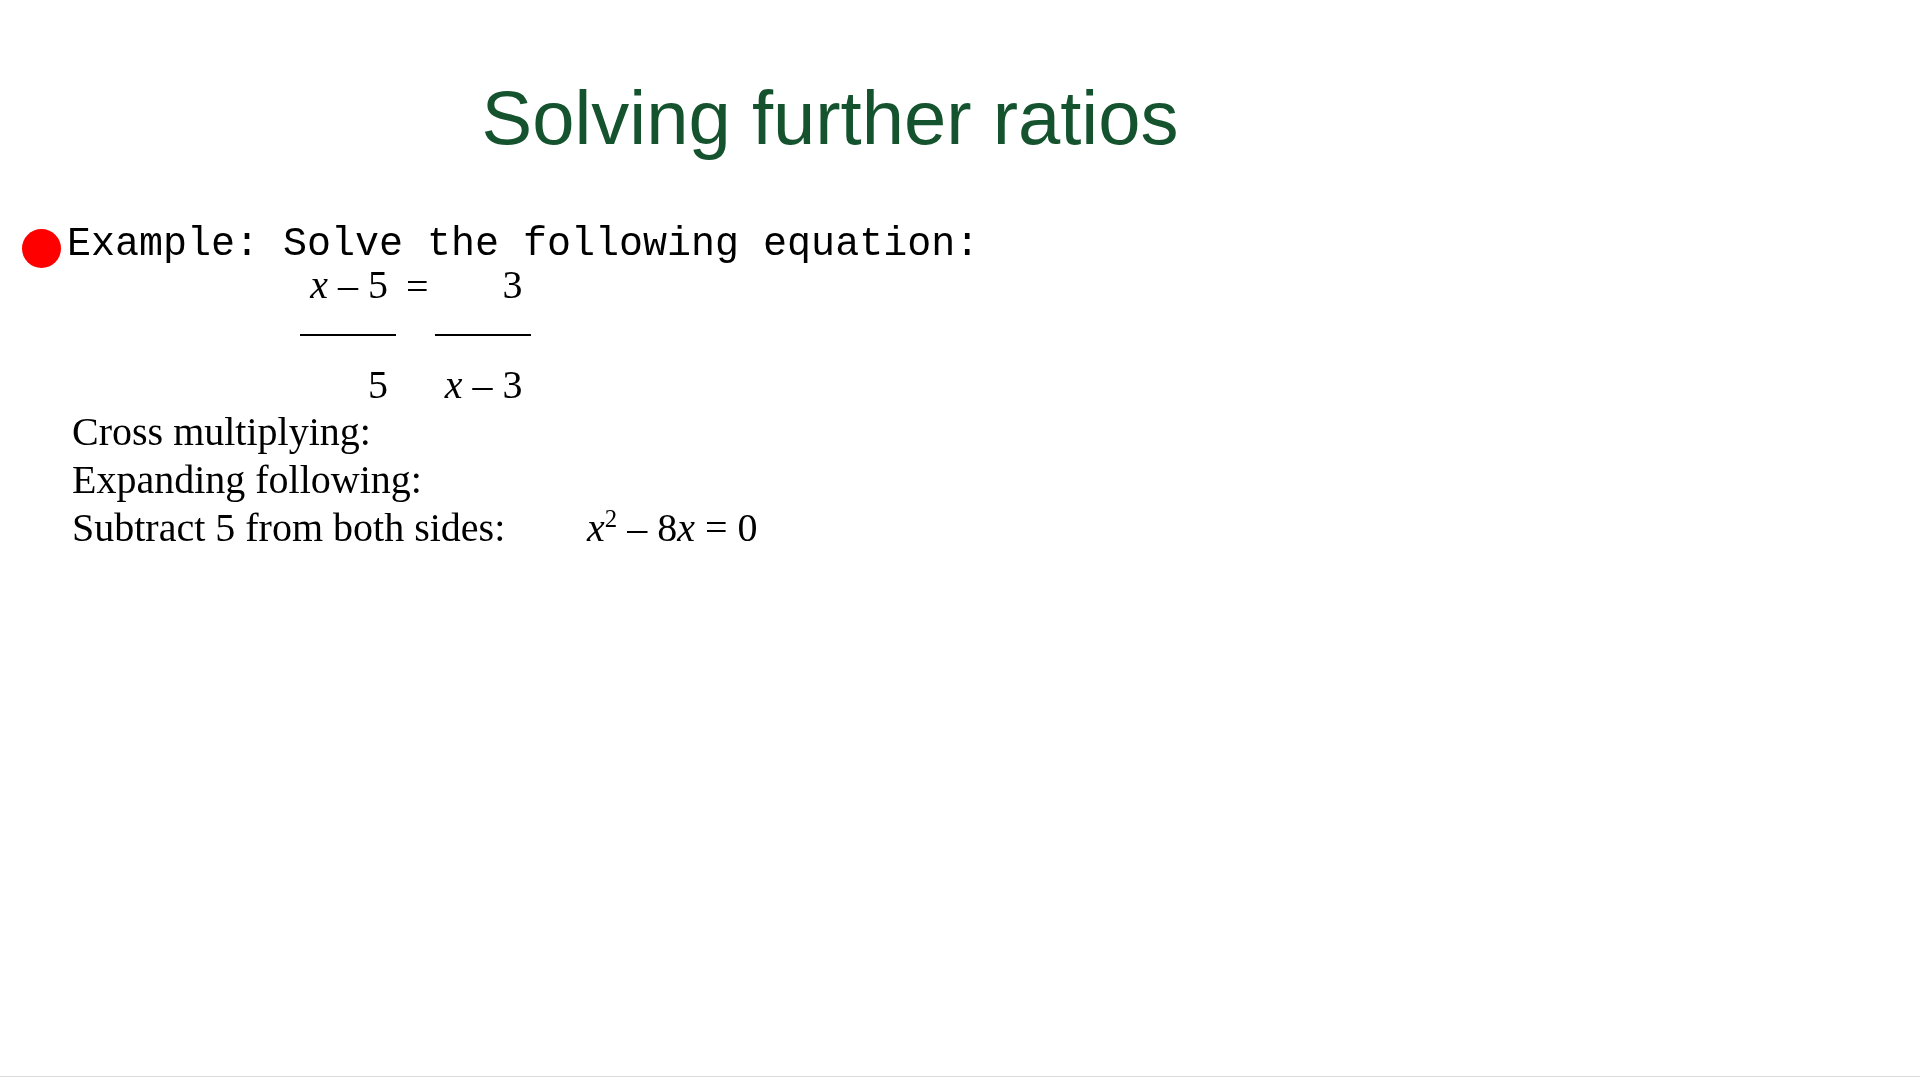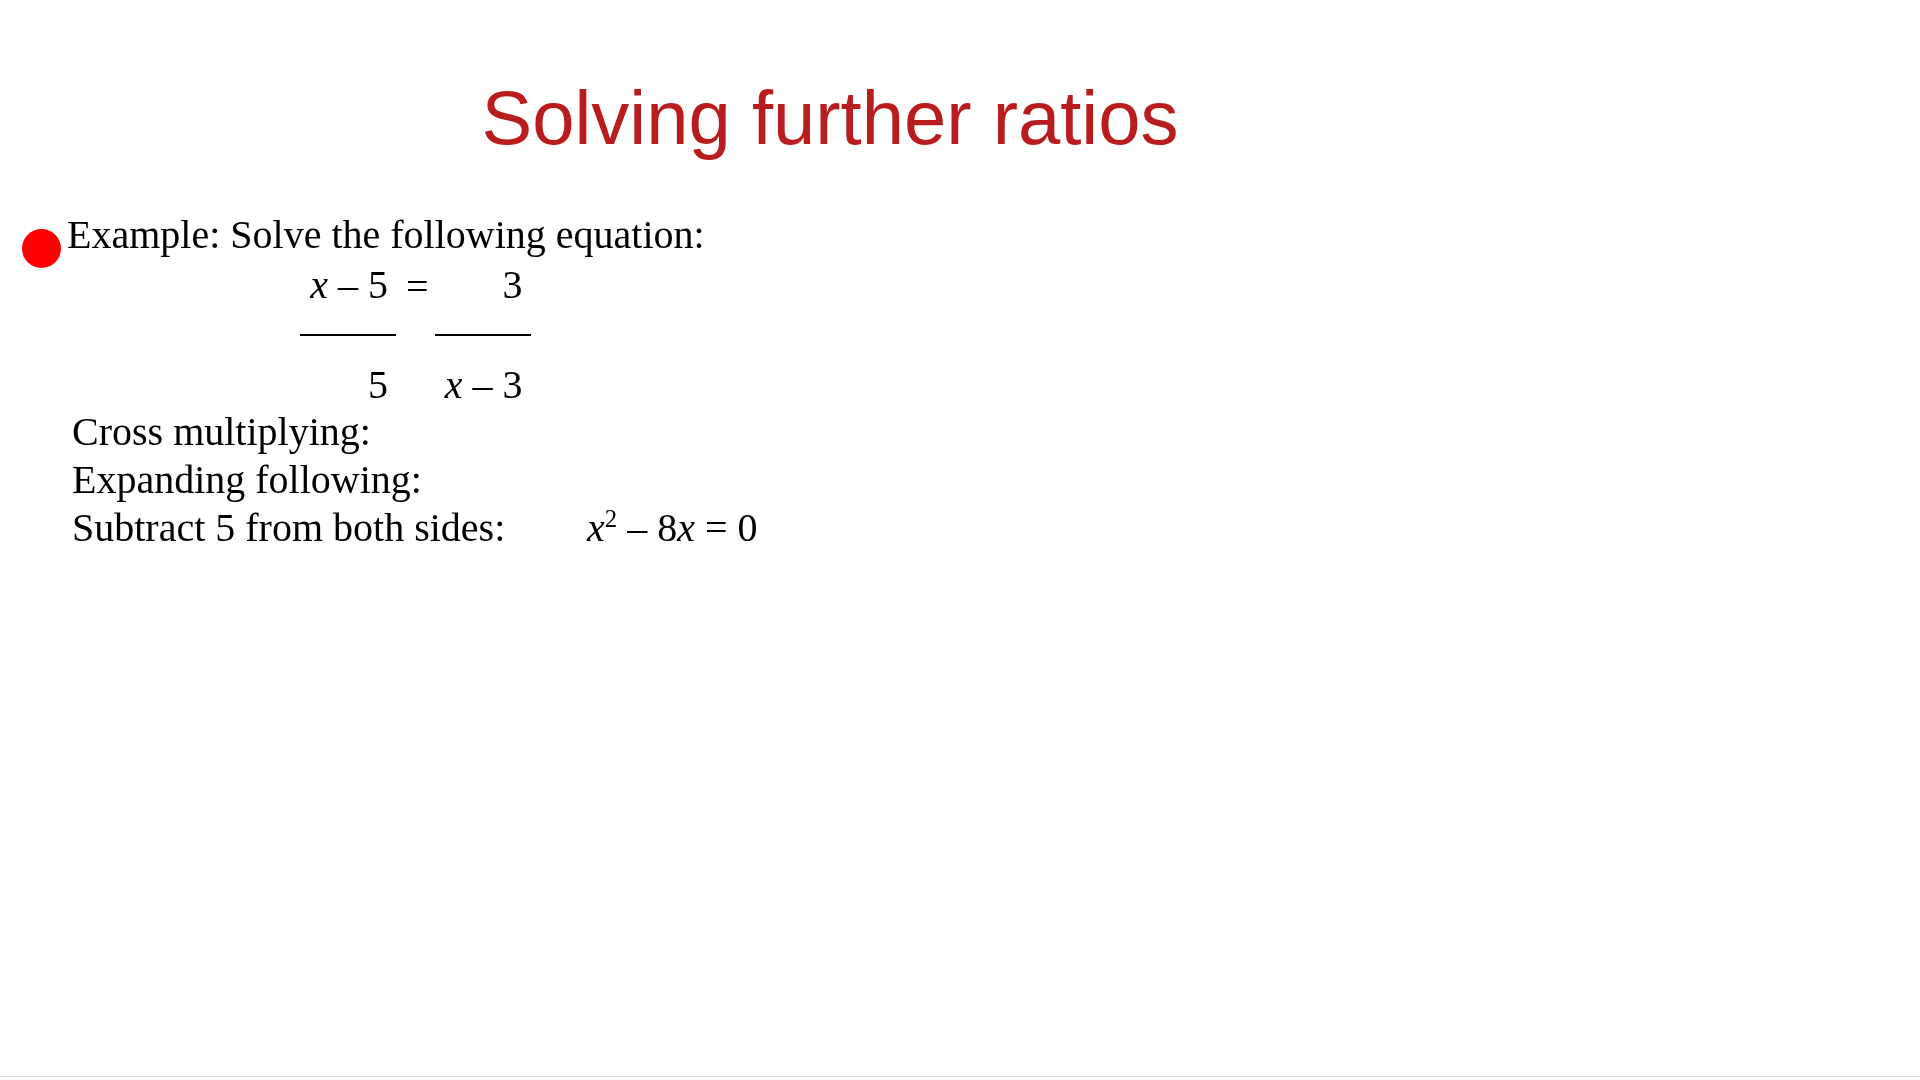"Solving further ratios" .slide-title { color: #b91c1c -> #14532d }
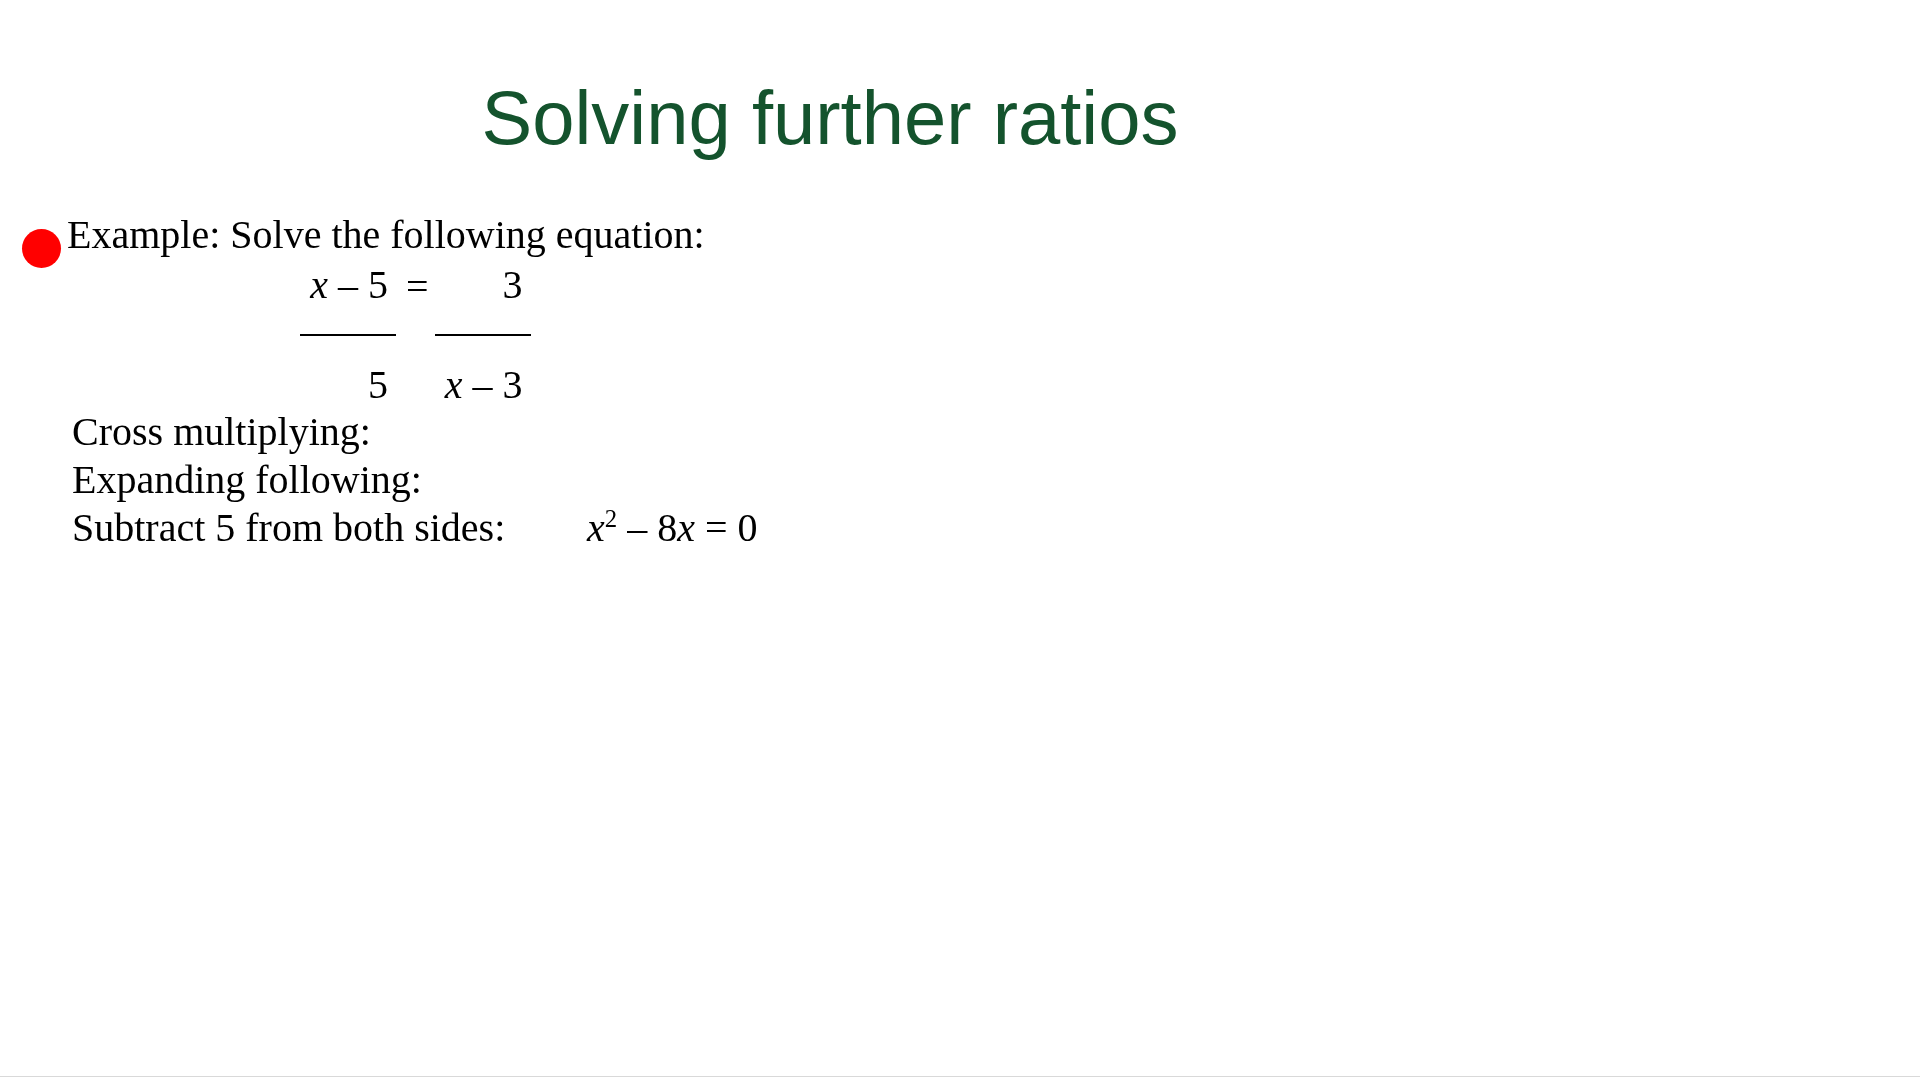"Example: Solve the following equation:" .bullet-text { font-family: none -> Liberation Mono, monospace; margin-top: none -> 10px }
